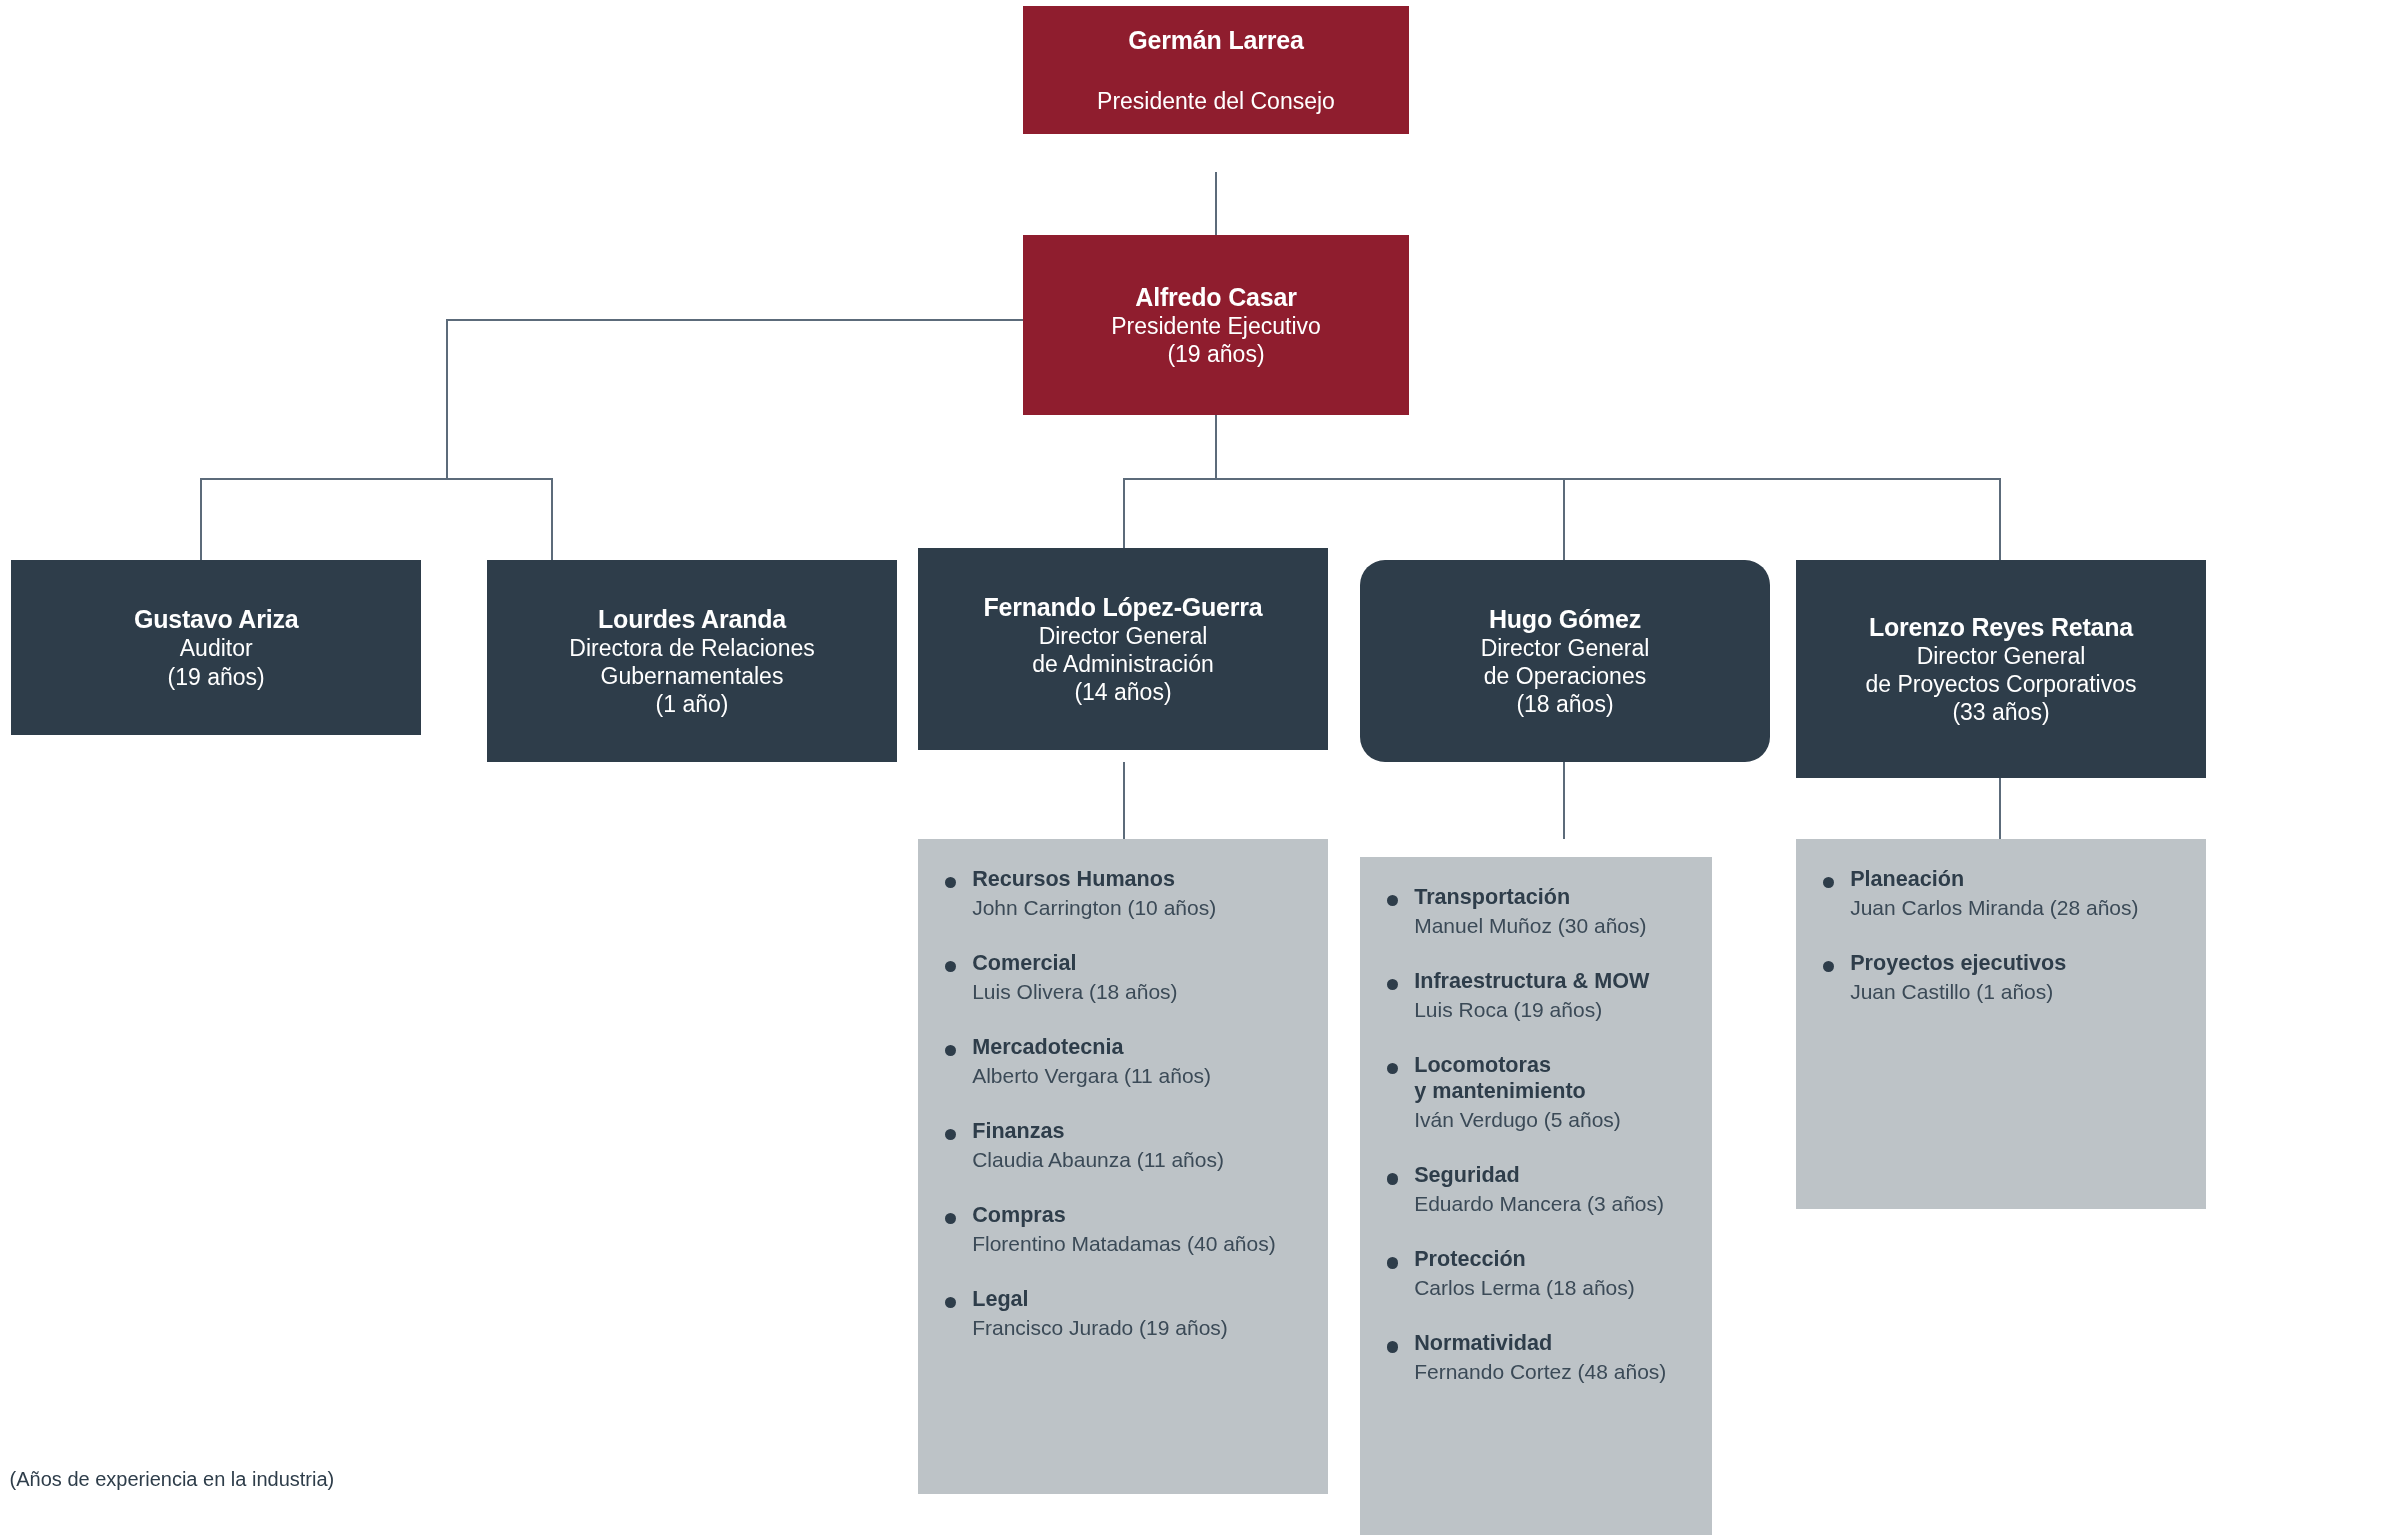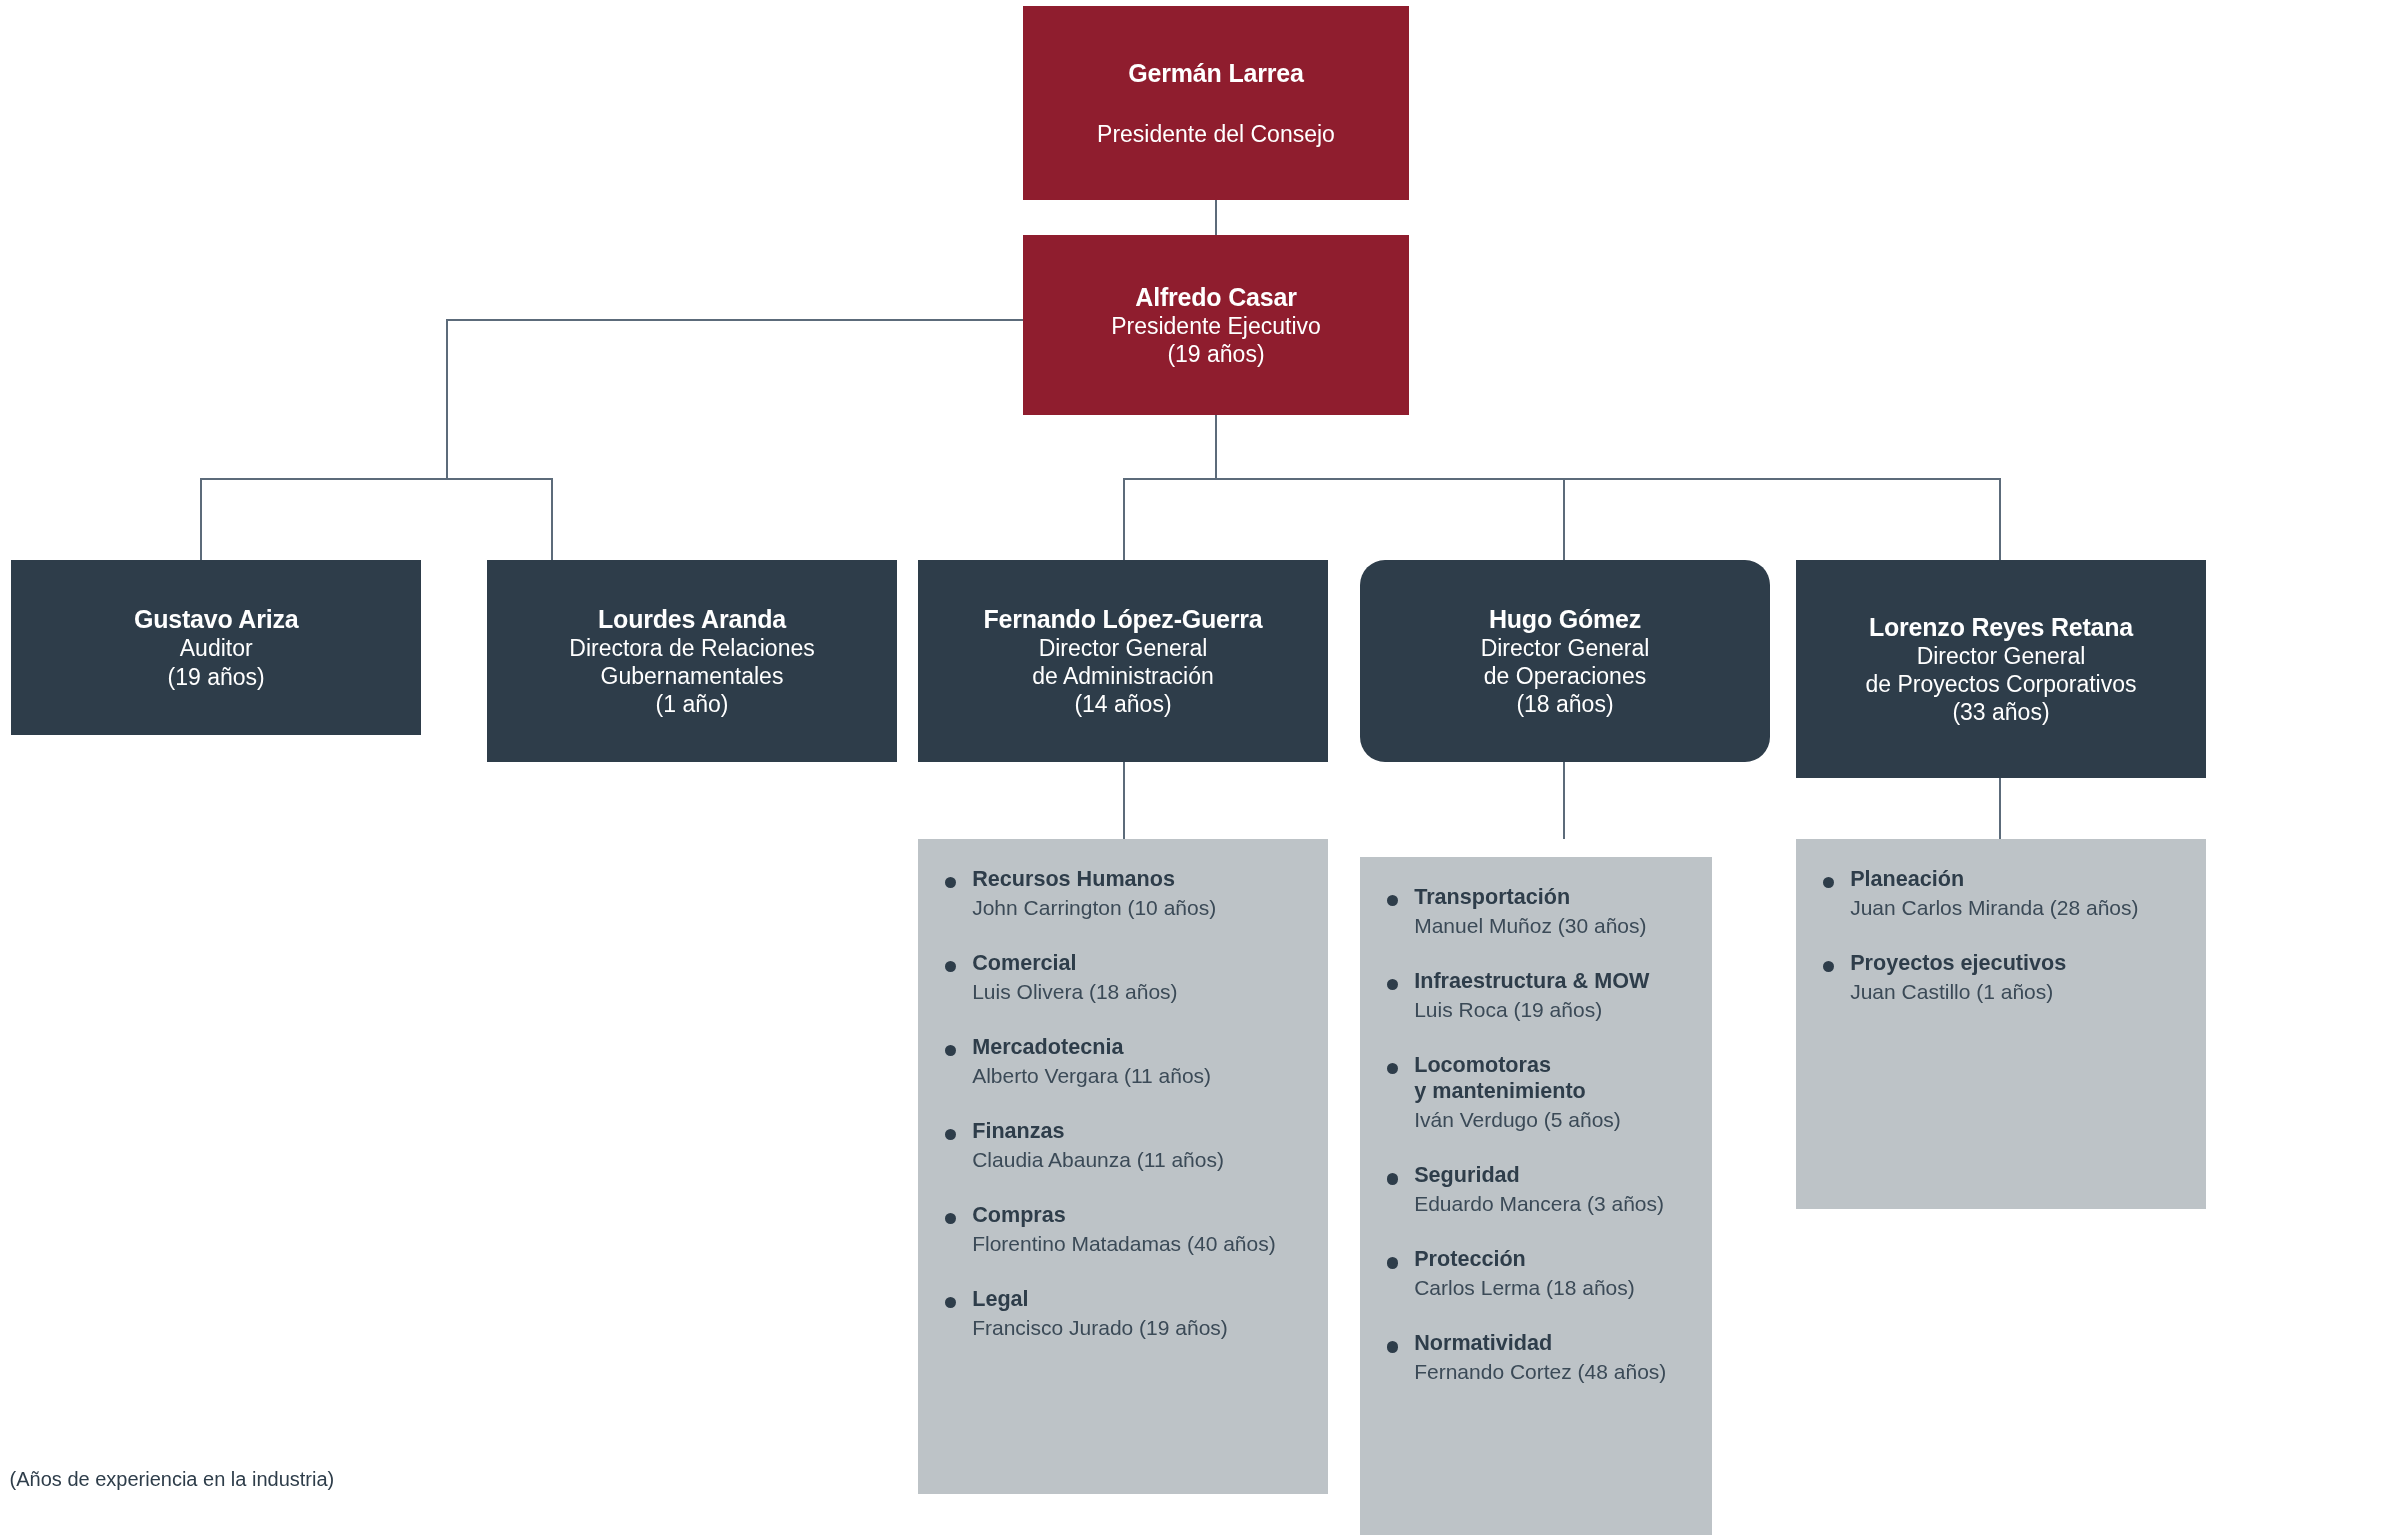"Germán Larrea" div.node { height: 194px -> 128px }
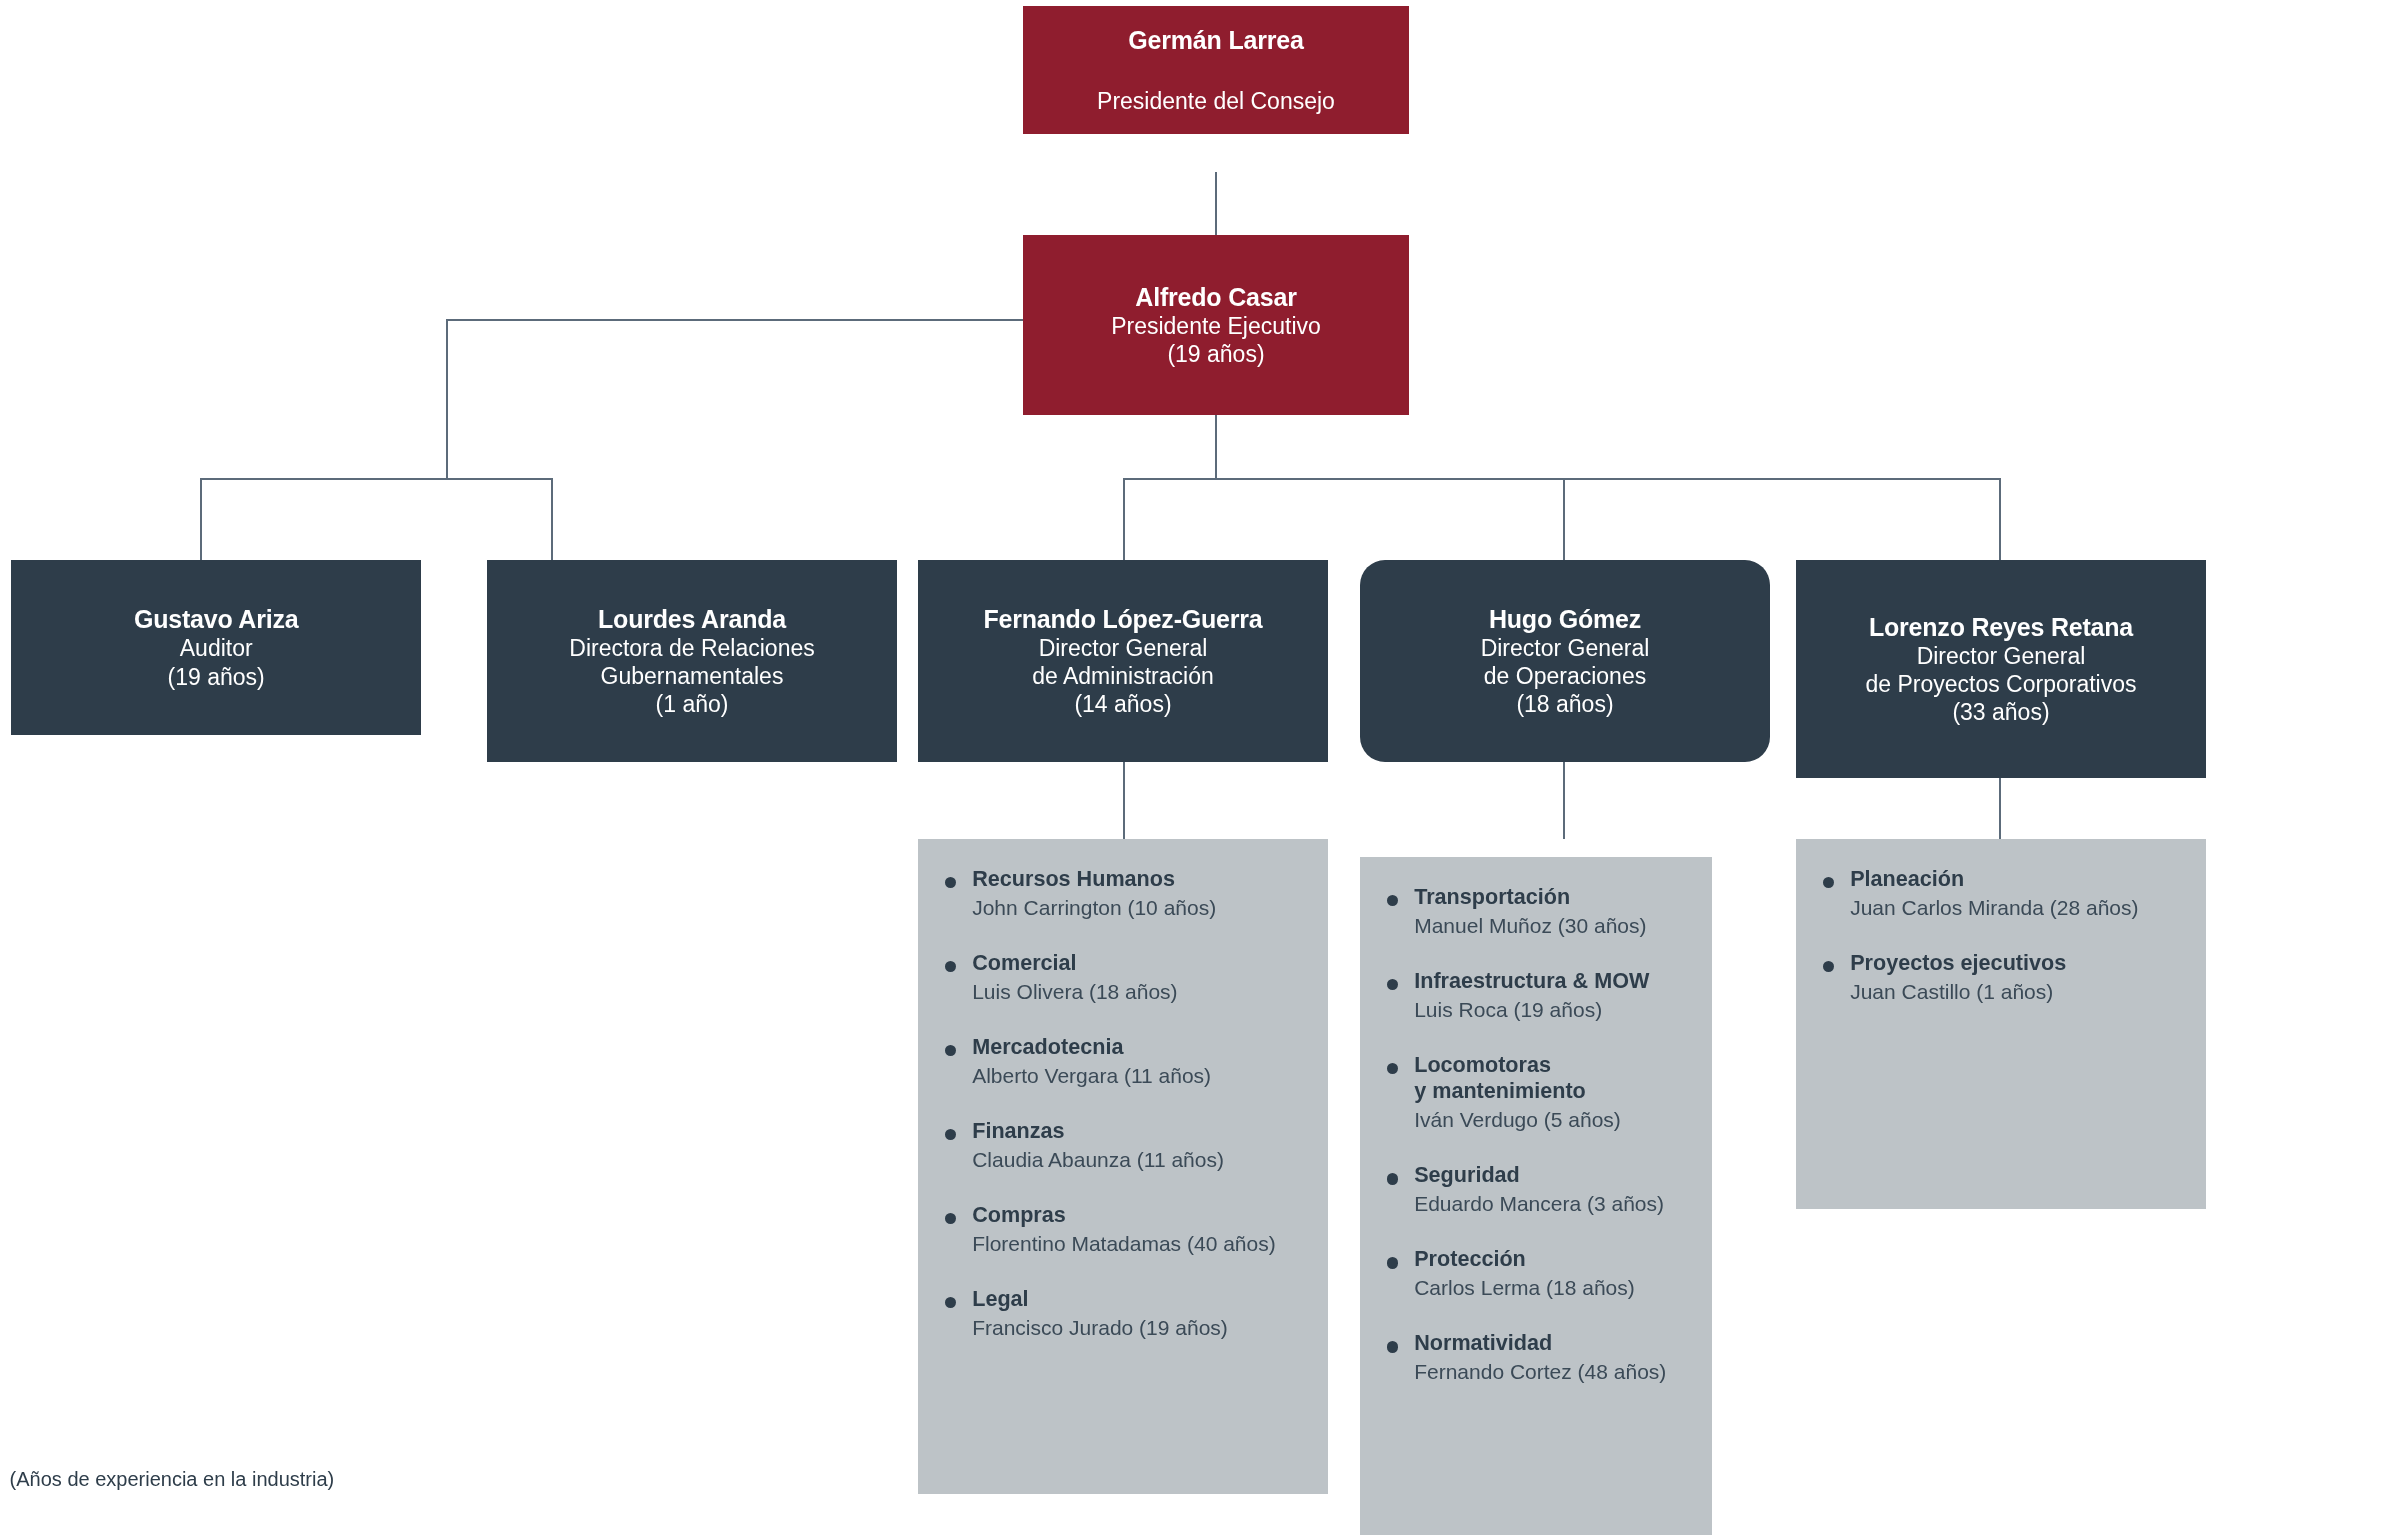"Fernando López-Guerra" div.node { top: 560px -> 548px }
